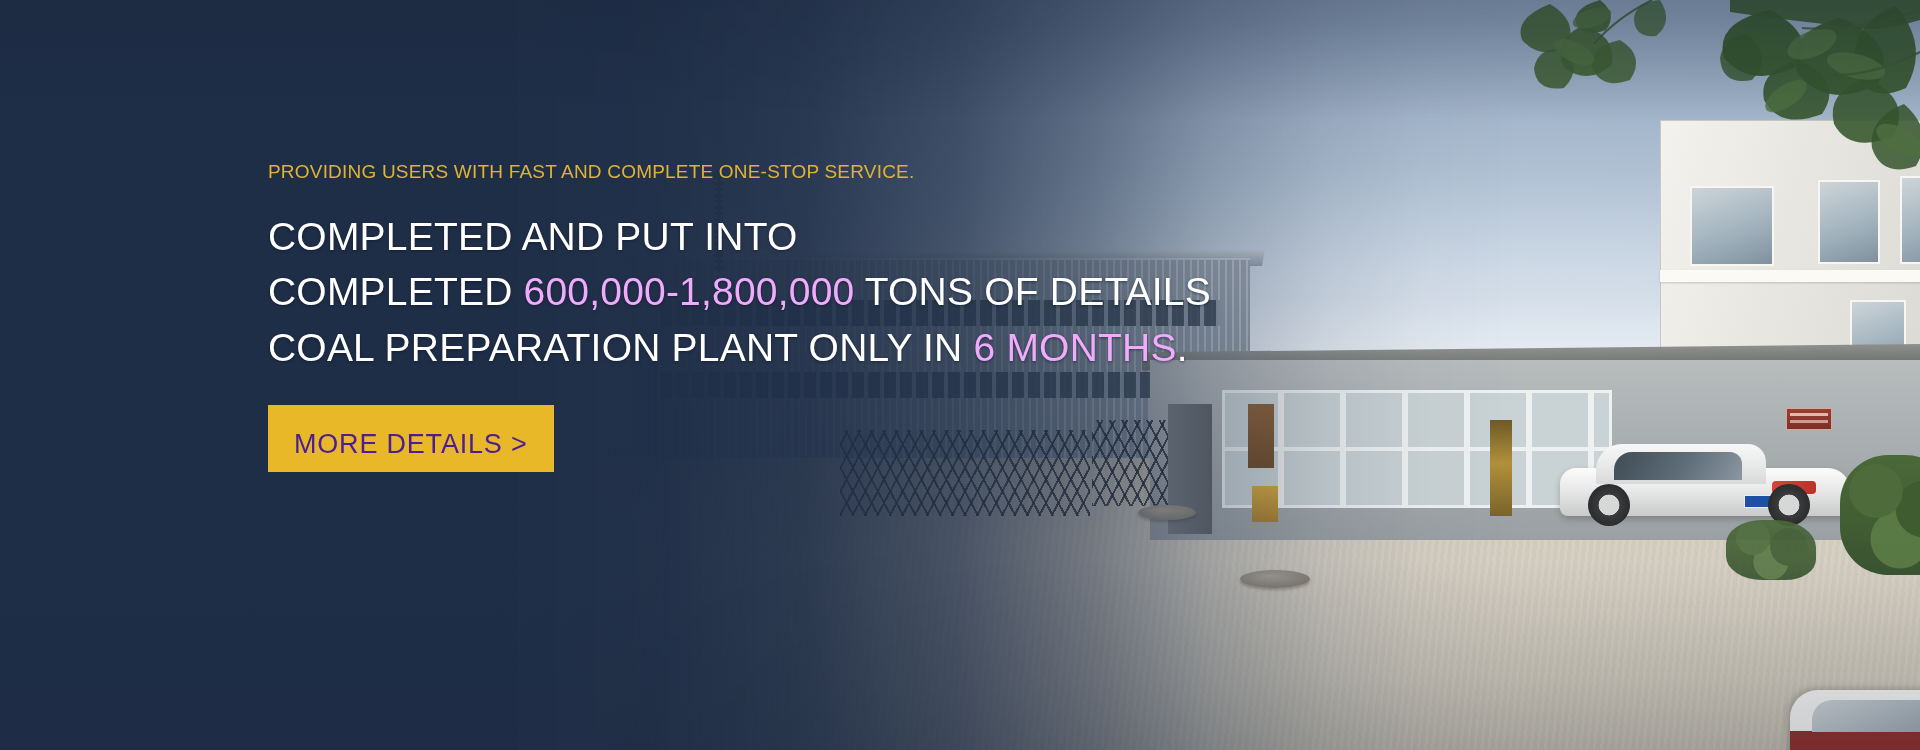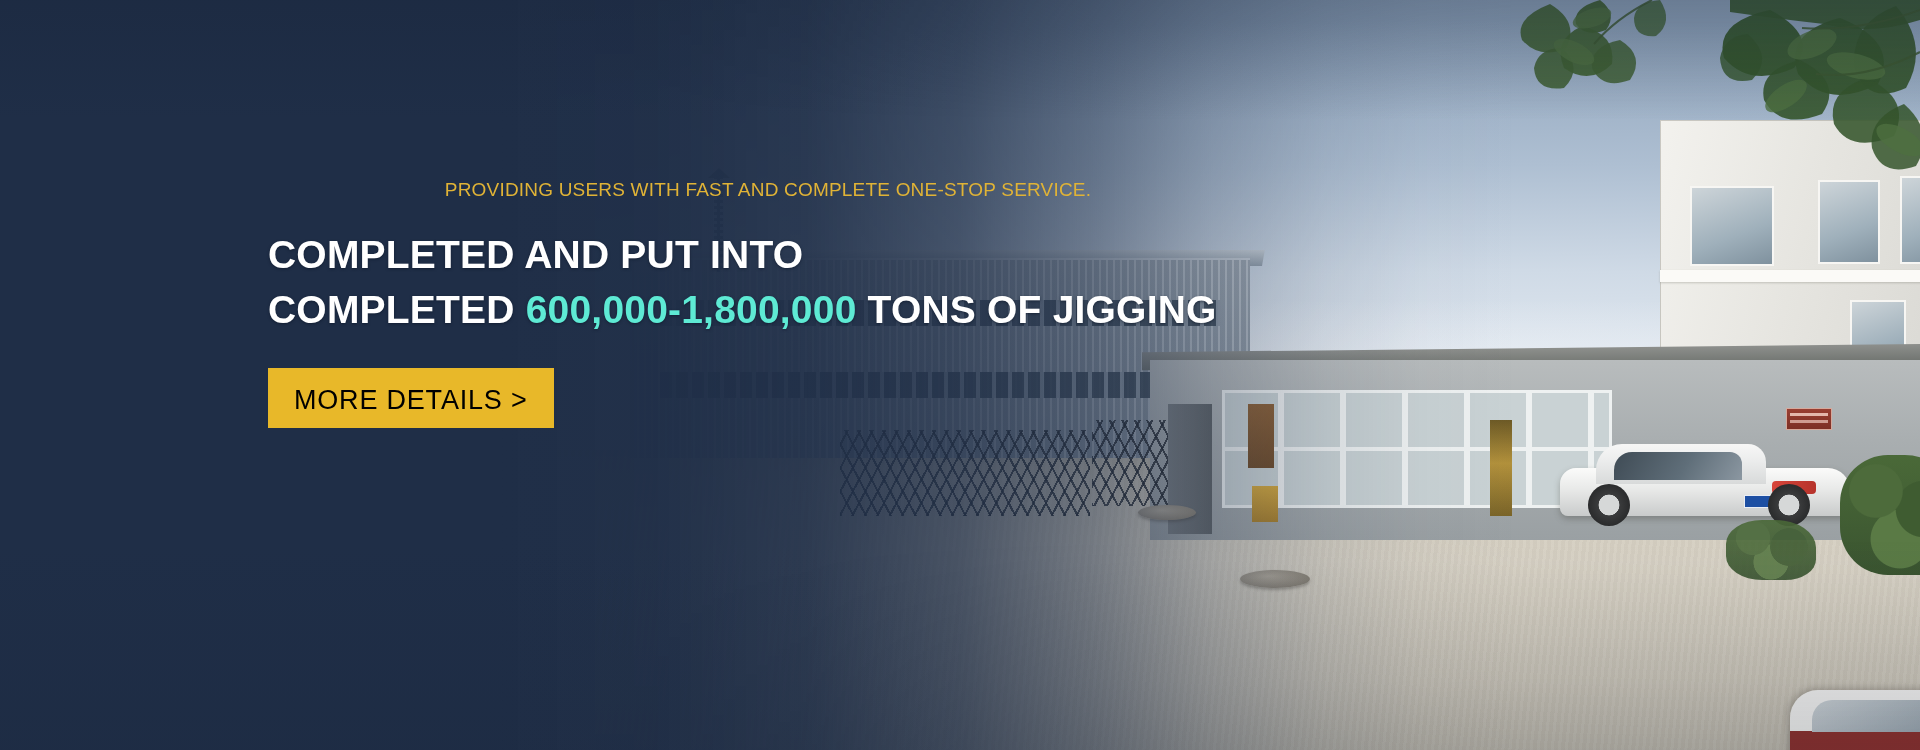"PROVIDING USERS WITH FAST AND" .subeyebrow { margin-top: 20px -> 2px; text-align: center -> none }
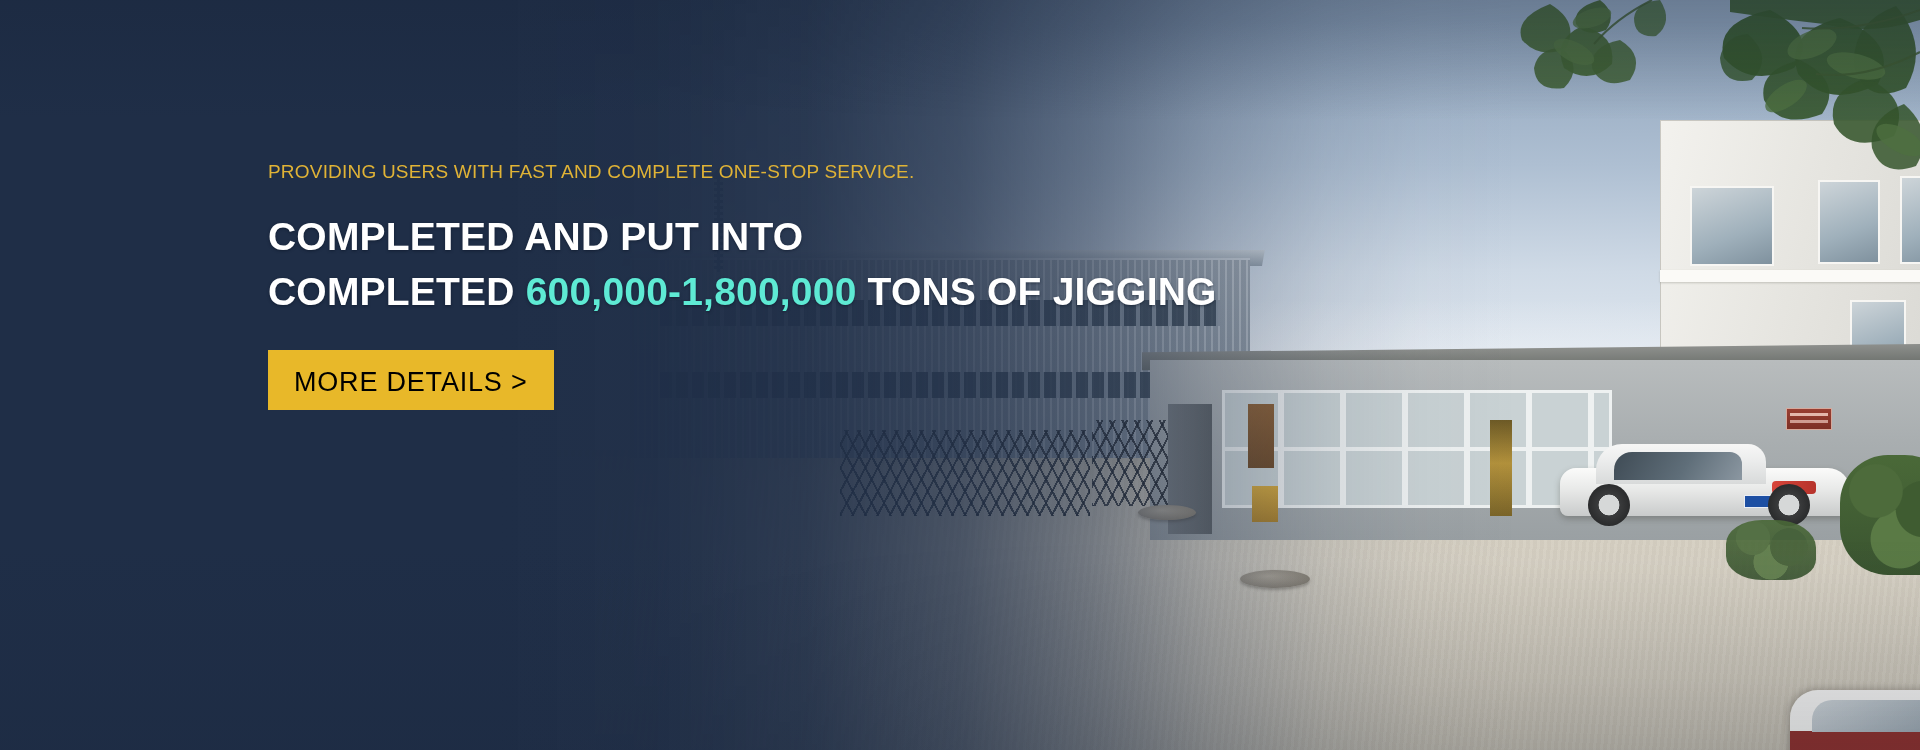"COMPLETED AND PUT INTO" .headline { font-weight: bold -> normal }
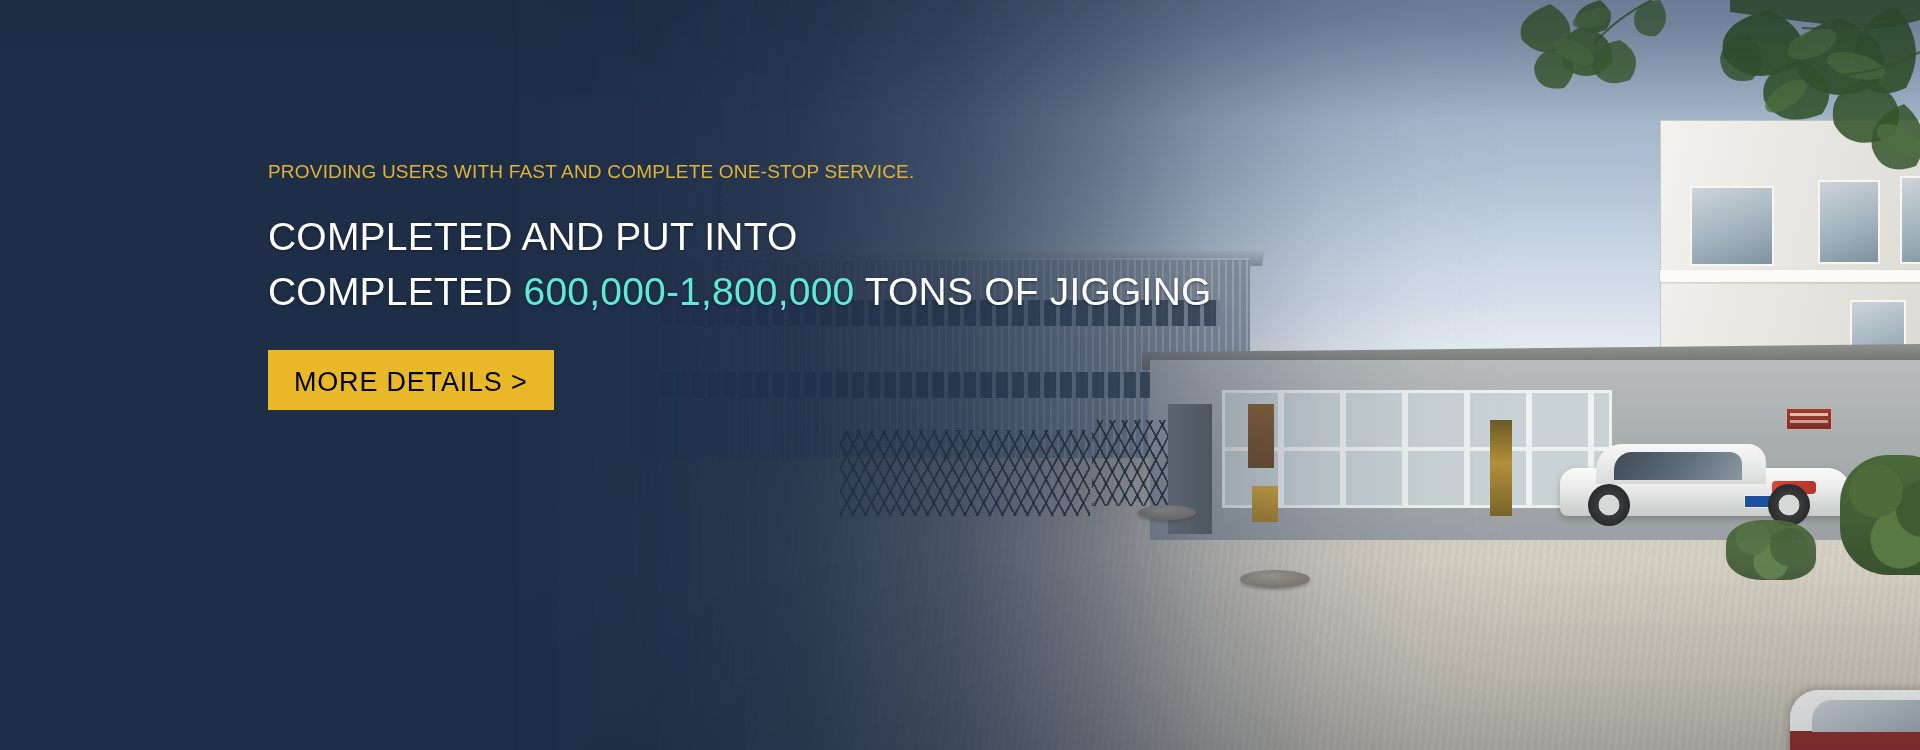"600,000-1,800,000" .headline .hl { color: #5eead4 -> #f0abfc }
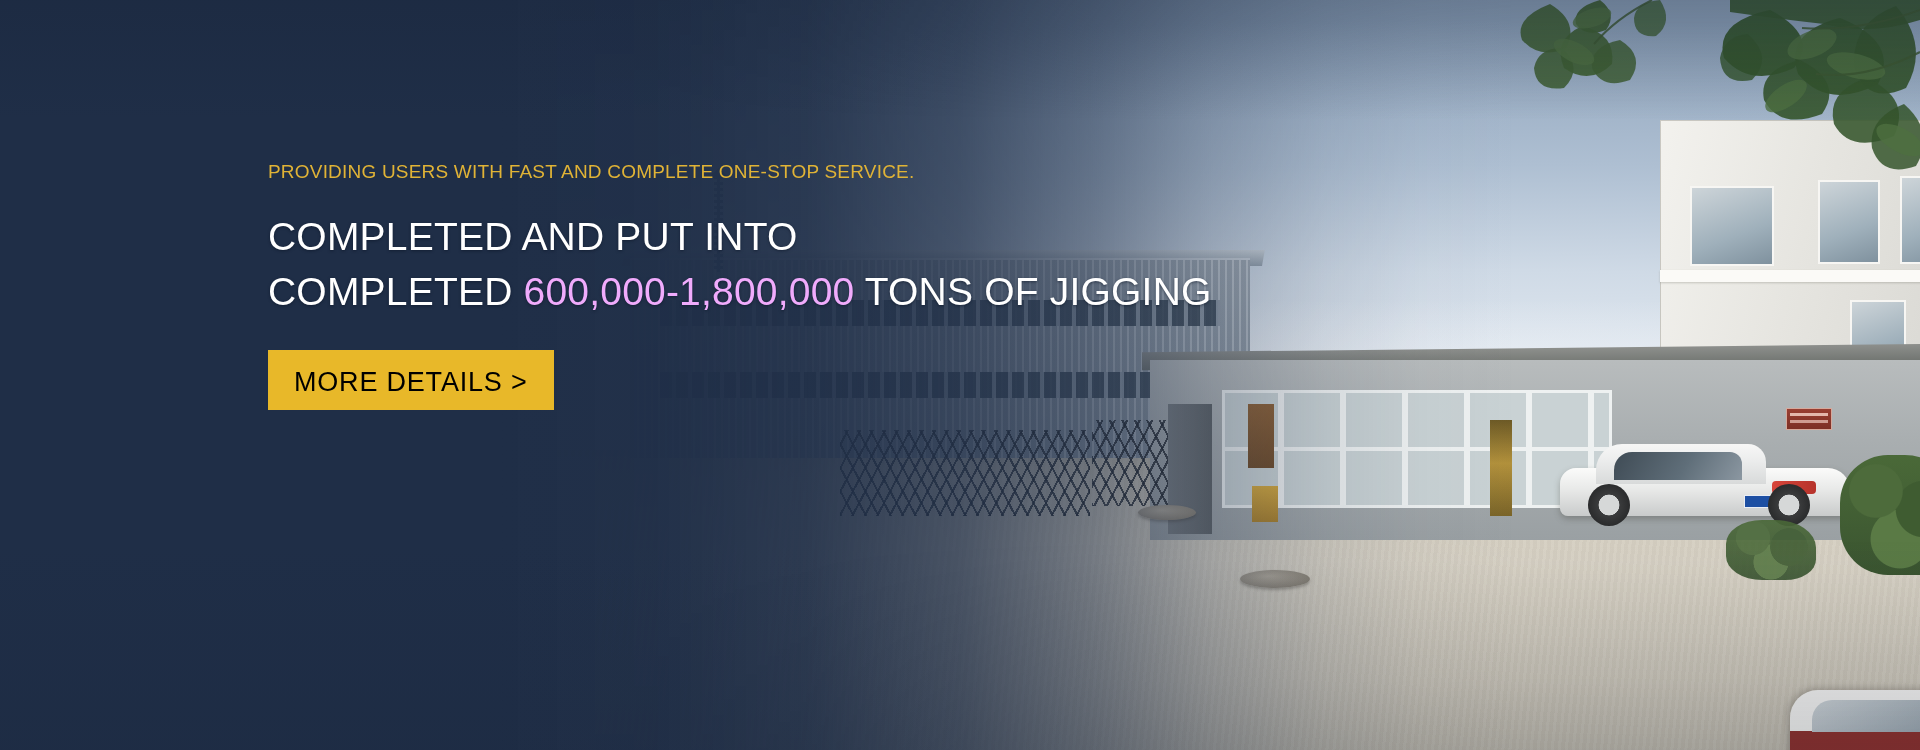"TONS OF JIGGING" span { text: JIGGING -> DETAILS }
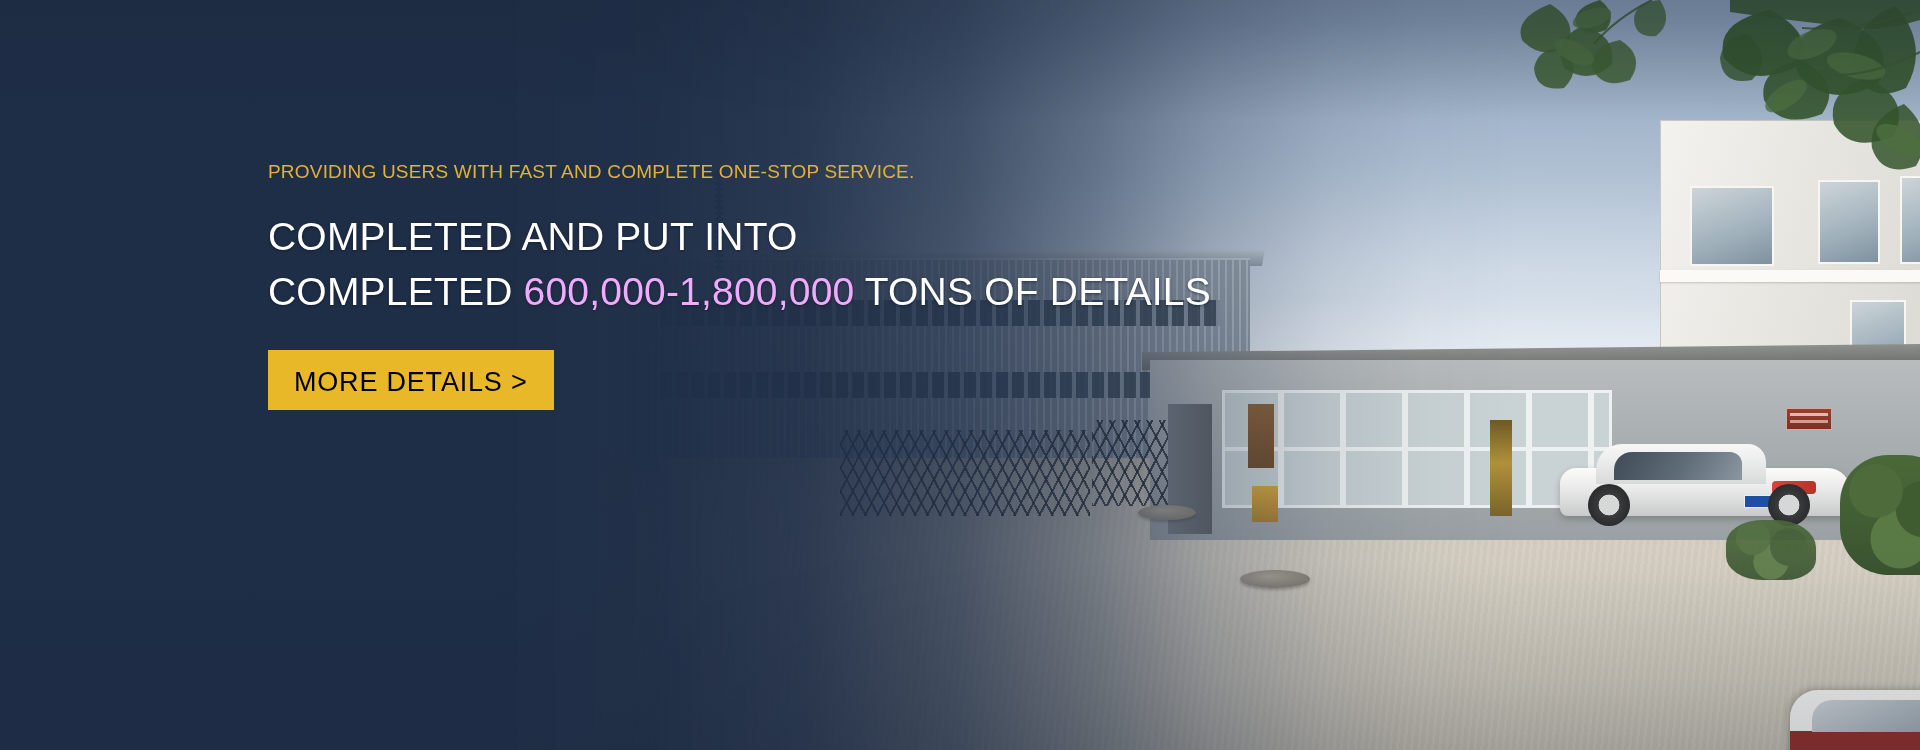"COAL PREPARATION PLANT ONLY IN" div { html: none -> <div> <span>COAL PREPARATION PLANT ONLY IN </span><span>6 MONTHS</span><span>.</span> </div> }
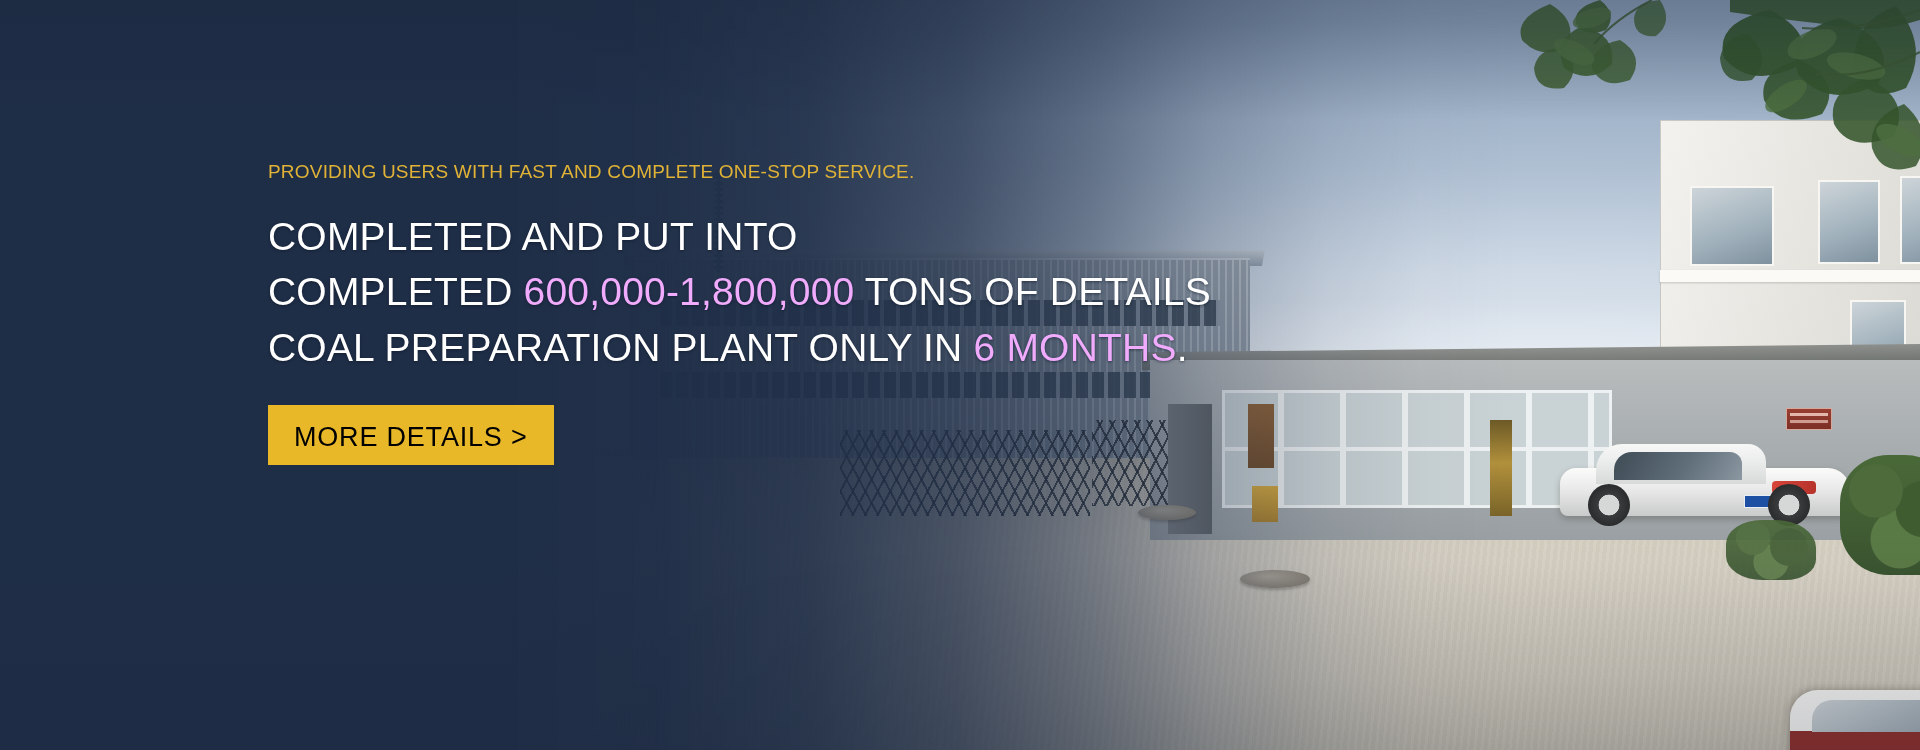"MORE DETAILS >" .cta { color: #000000 -> #4c1d95; padding: 17px 26px 12px 26px -> 24px 26px 12px 26px }
